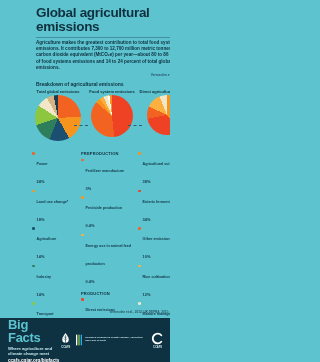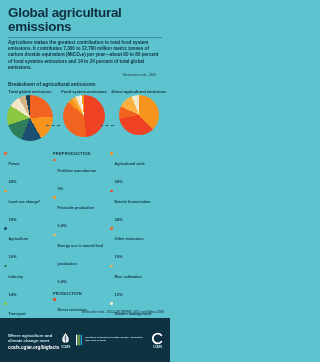"Global agricultural emissions" .page { padding-left: none -> 28px }
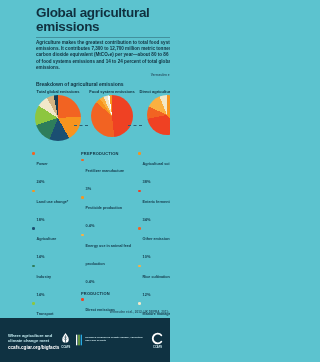"Big Facts" div.bigfacts { html: none -> <div>Big Facts</div> }
